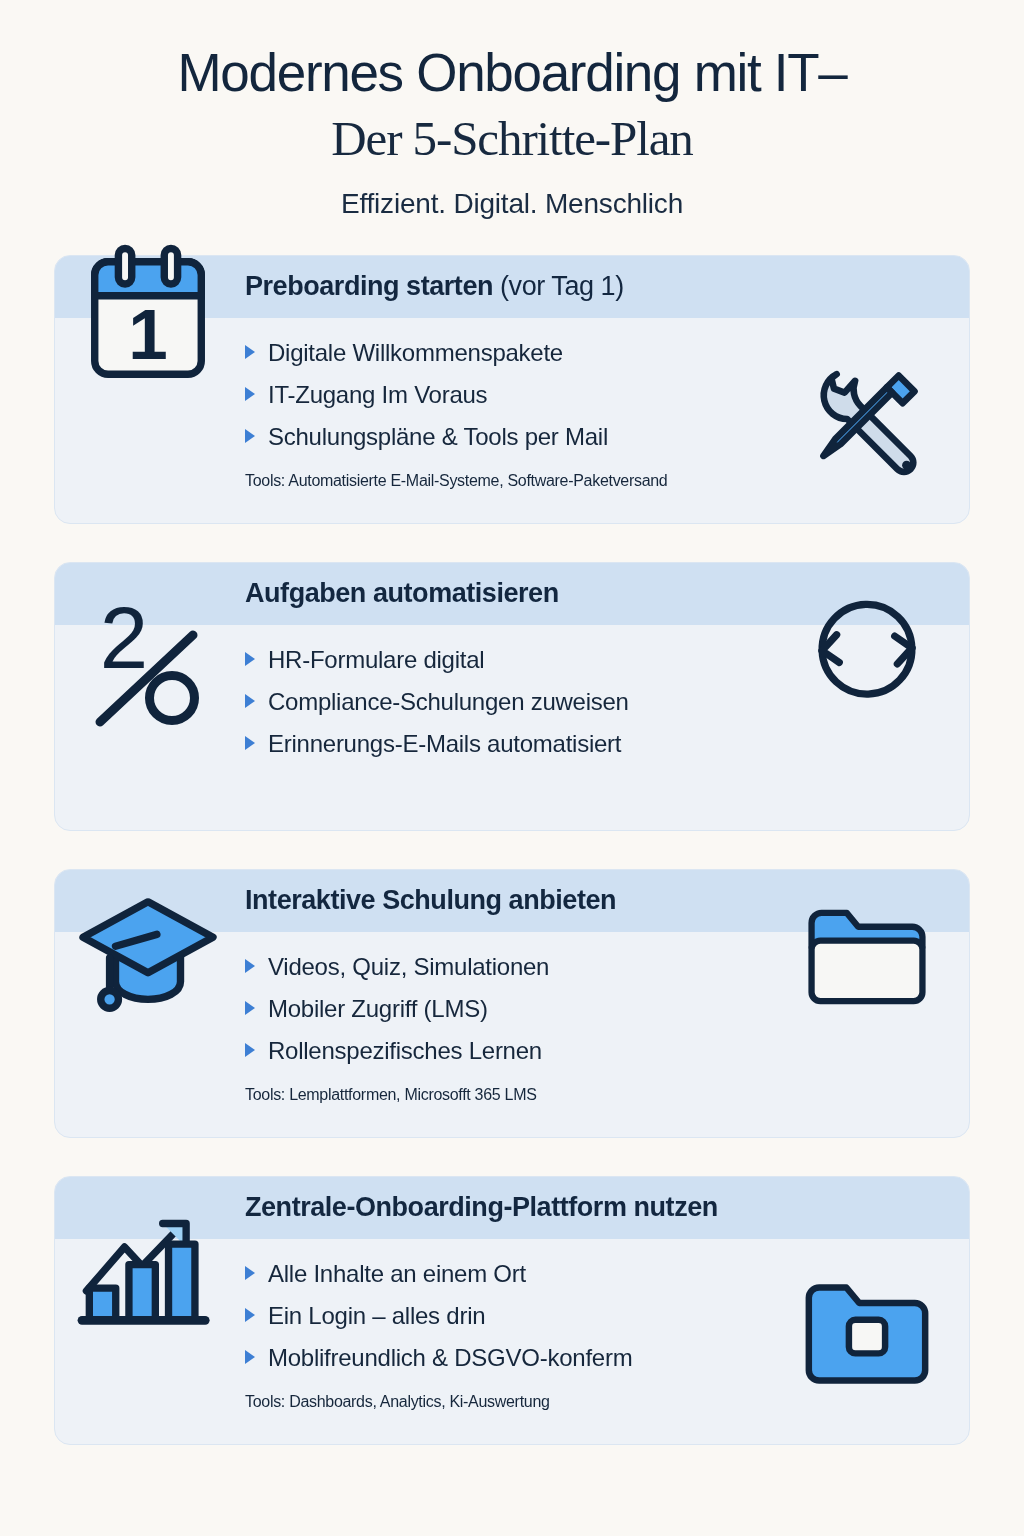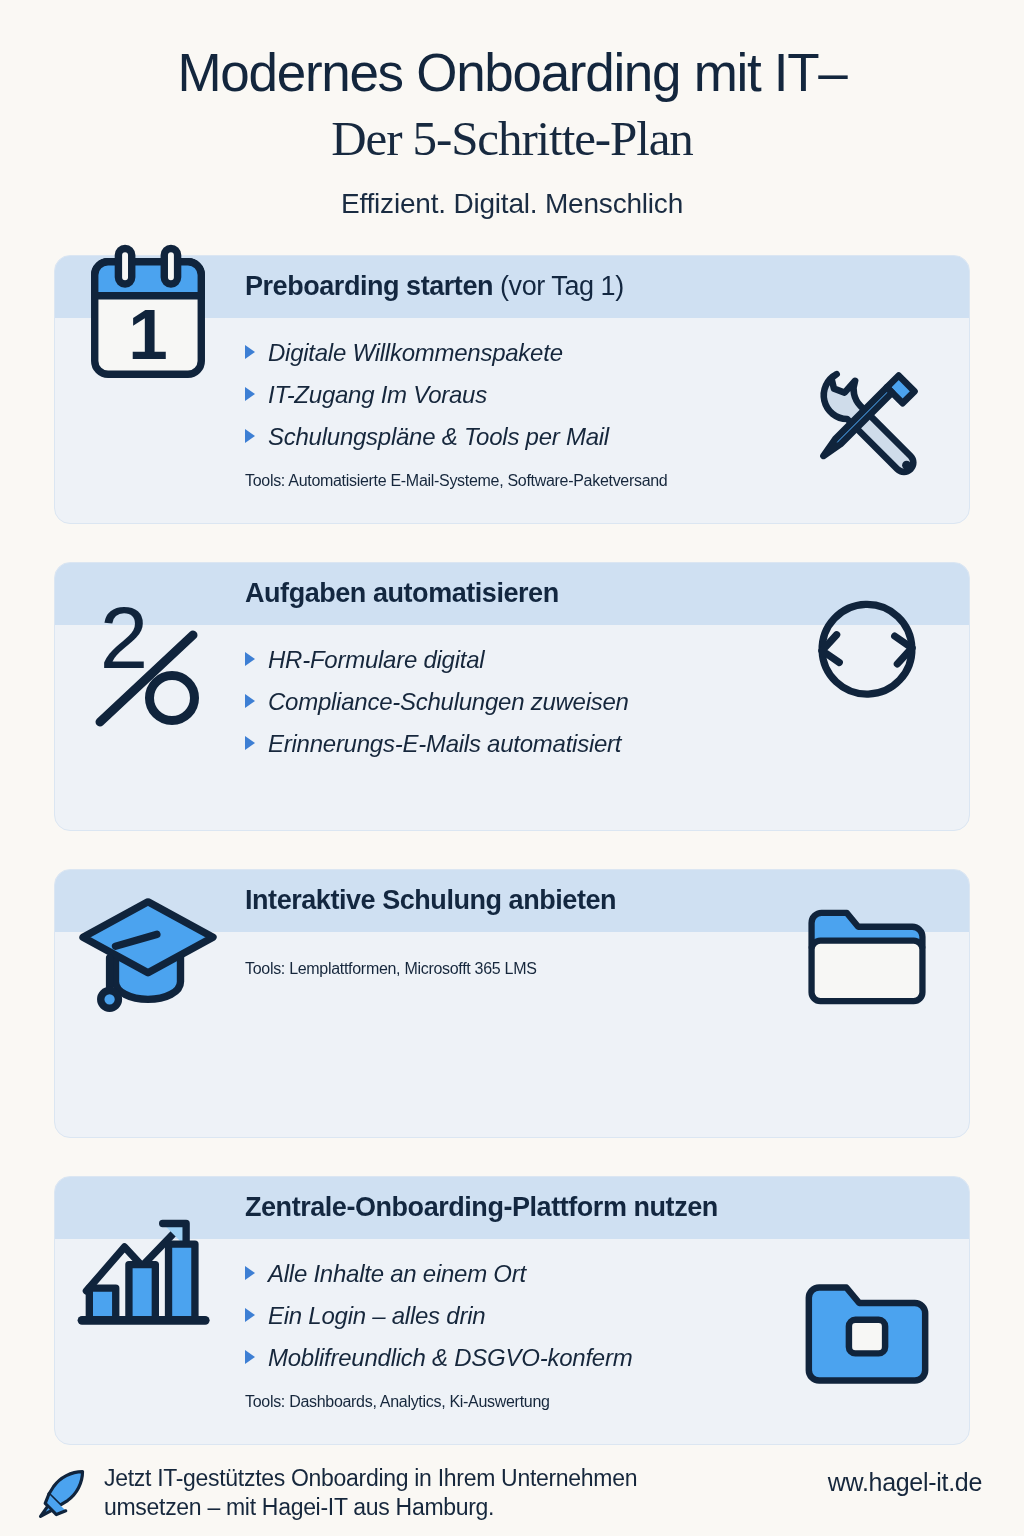"Digitale Willkommenspakete" .bullets li { font-style: italic -> none }
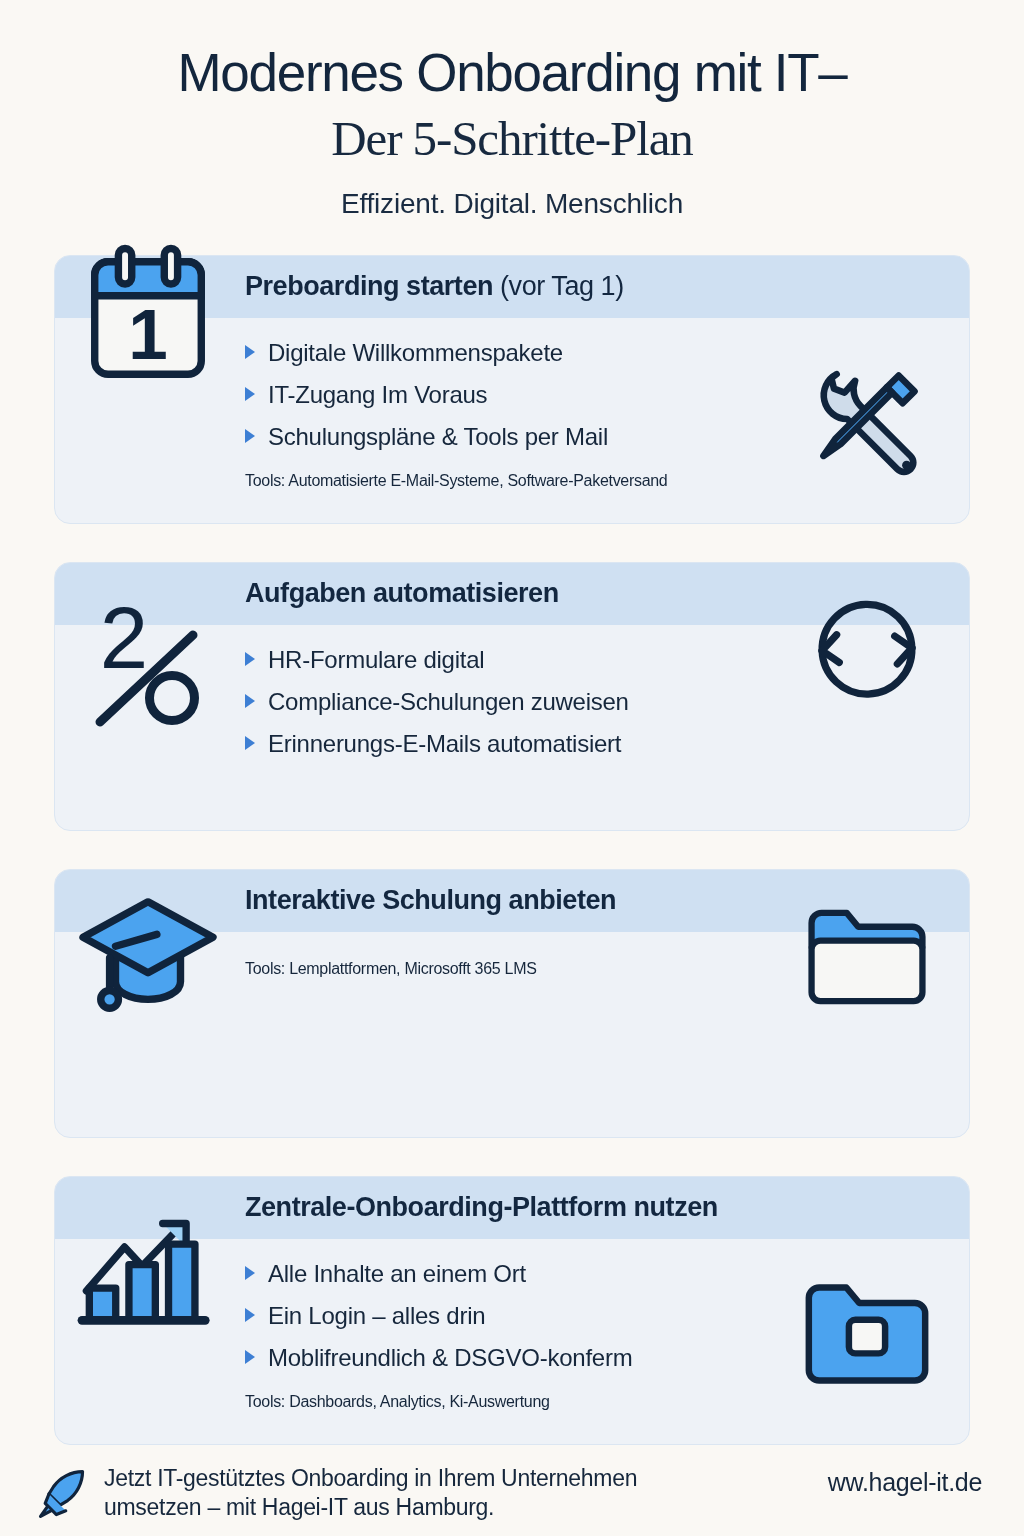"Videos, Quiz, Simulationen" ul.bullets { html: none -> <ul> <li> <span></span> <span>Videos, Quiz, Simulationen</span> </li> <li> <span></span> <span>Mobiler Zugriff (LMS)</span> </li> <li> <span></span> <span>Rollenspezifisches Lernen</span> </li> </ul> }
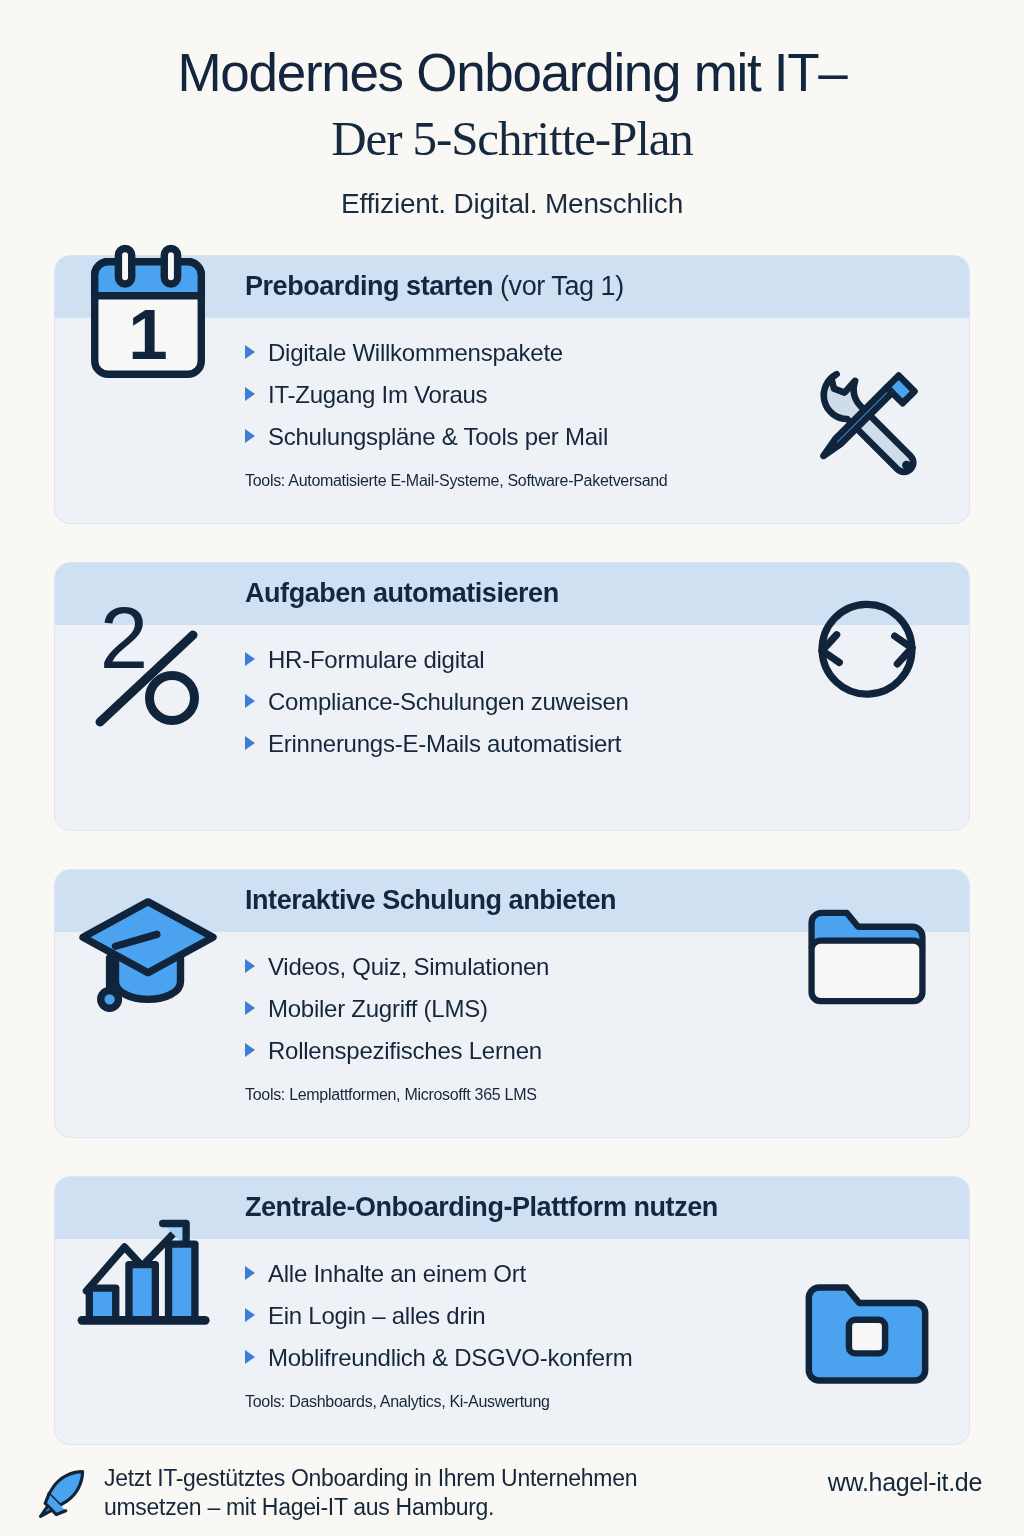"Jetzt IT-gestütztes Onboarding in Ihrem" div.footer { html: <div> <div> <svg> <g> <path></path> <path></path> <path></path> </g> </svg> </div> <div> <div>Jetzt IT-gestütztes Onboarding in Ihrem Unternehmen</div> <div>umsetzen – mit Hagei-IT aus Hamburg.</div> </div> <div>ww.hagel-it.de</div> </div> -> none }
